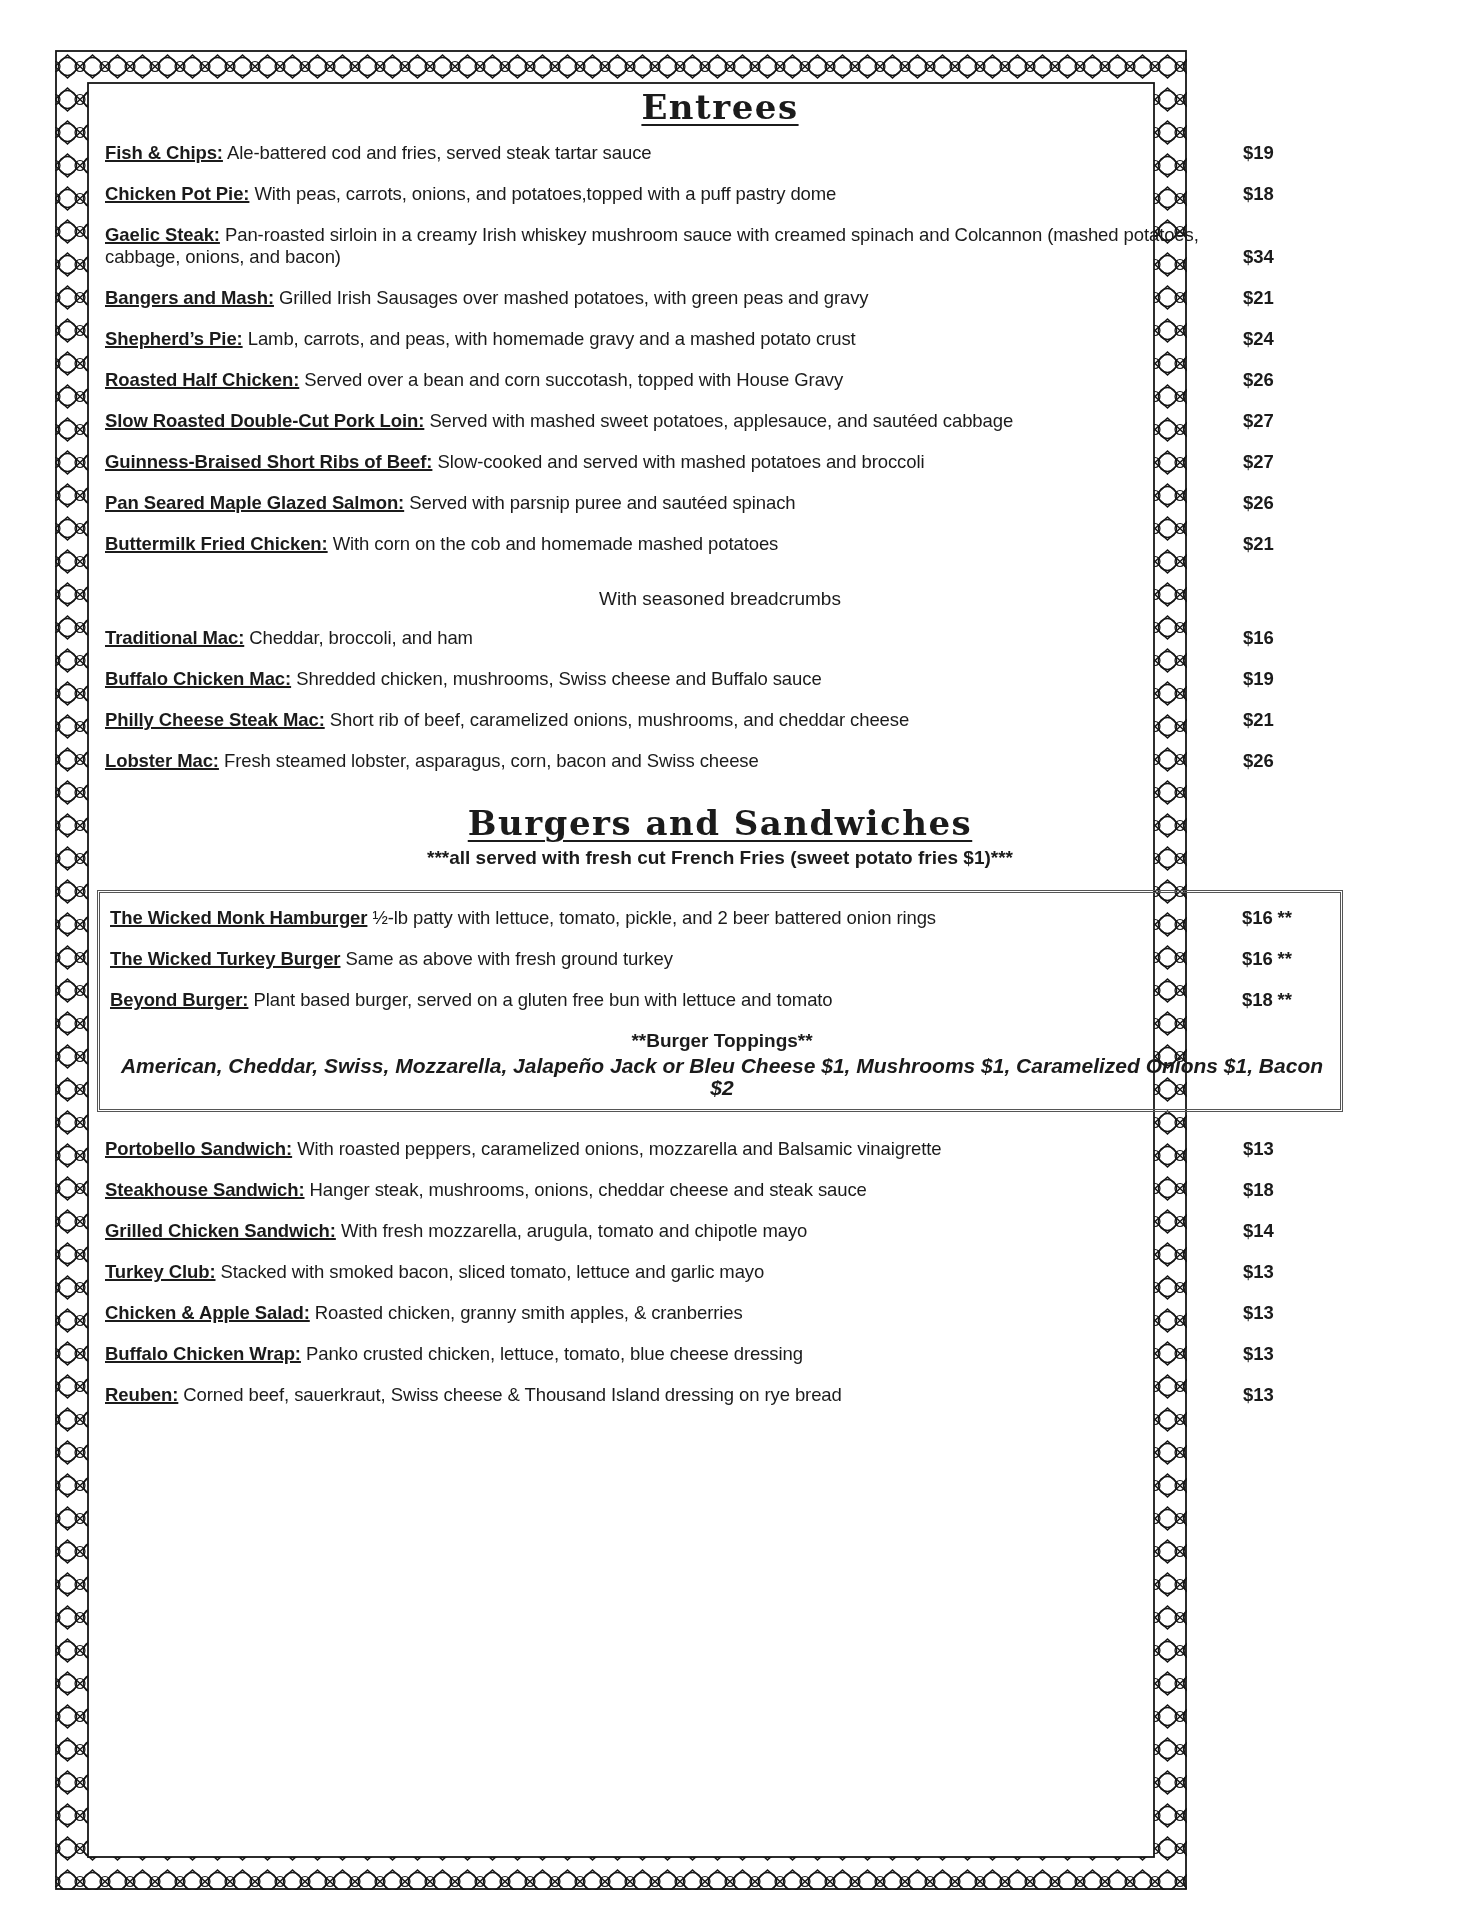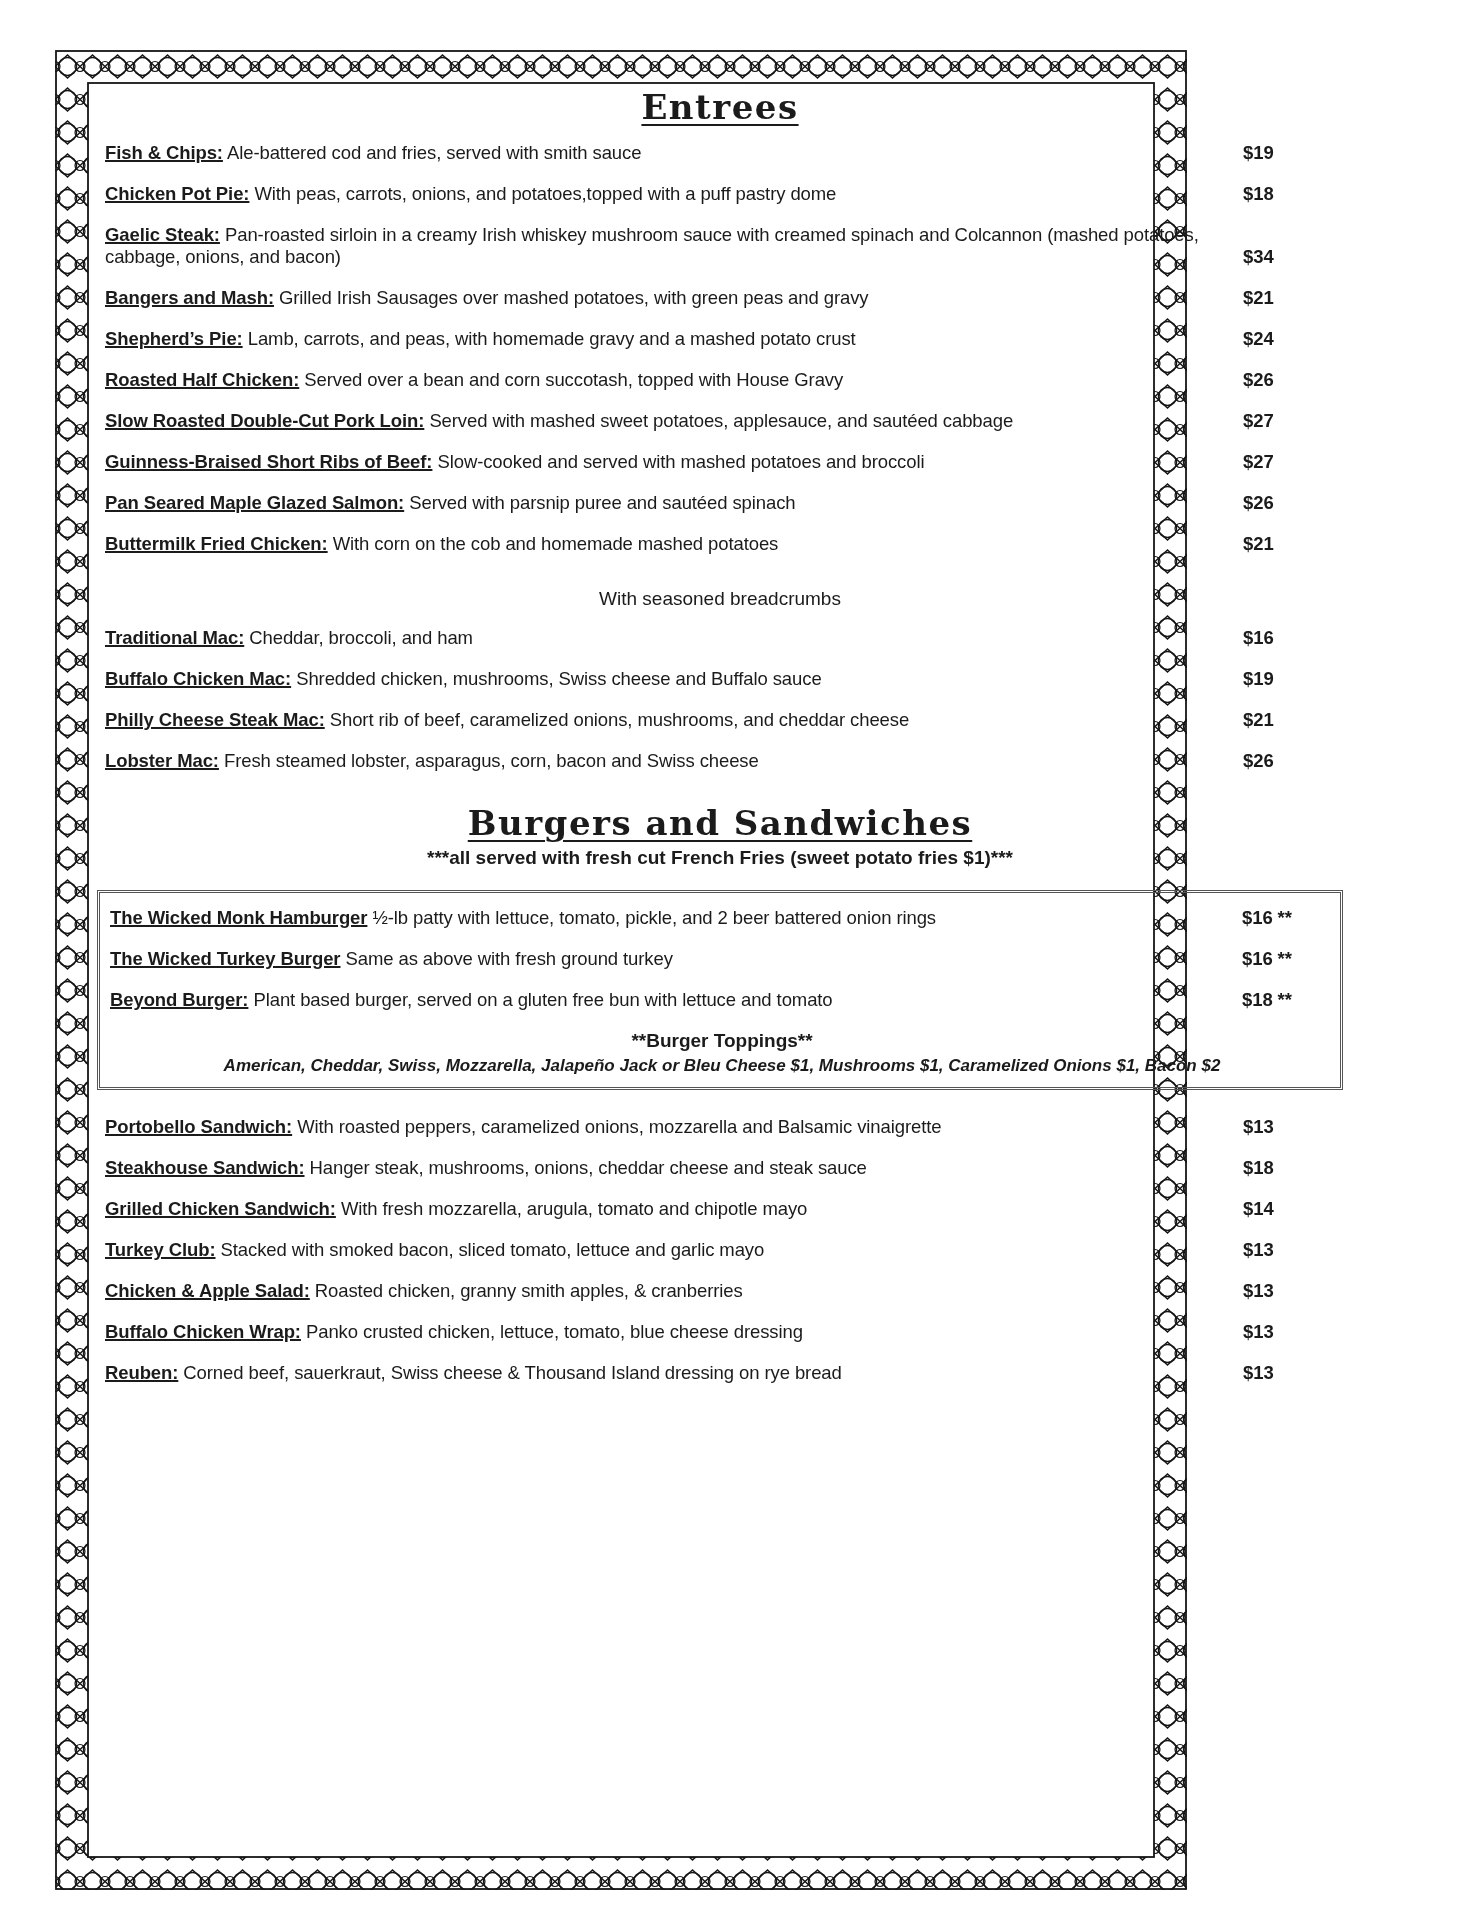"Ale-battered cod and fries, served" span.item-desc { text: with smith -> steak tartar }
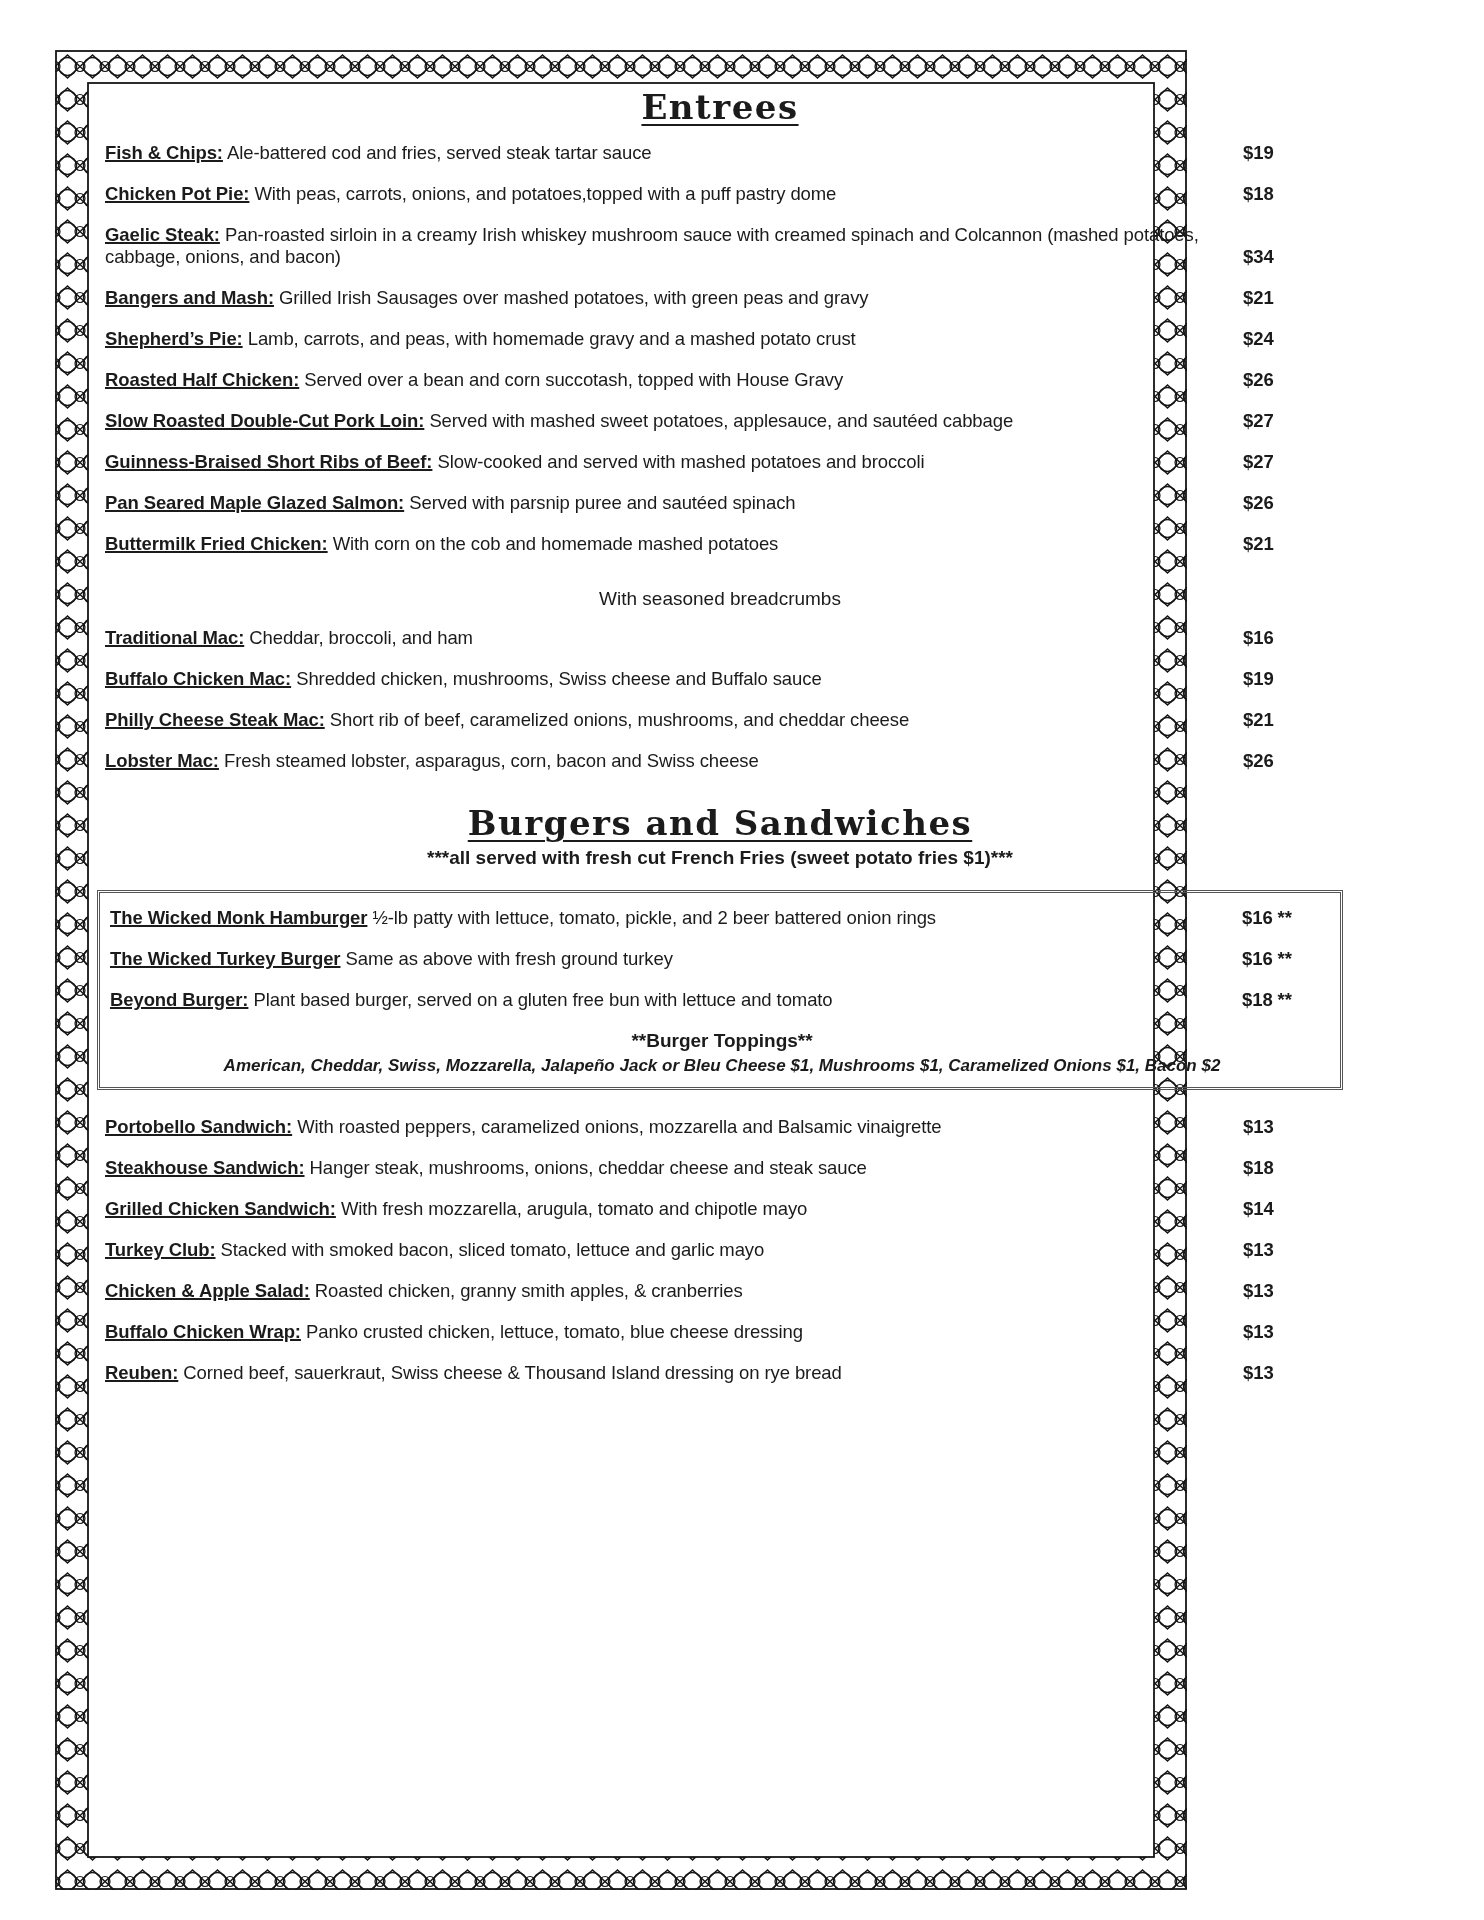"American, Cheddar, Swiss, Mozzarella," .toppings-text { font-size: 17px -> 21px }
